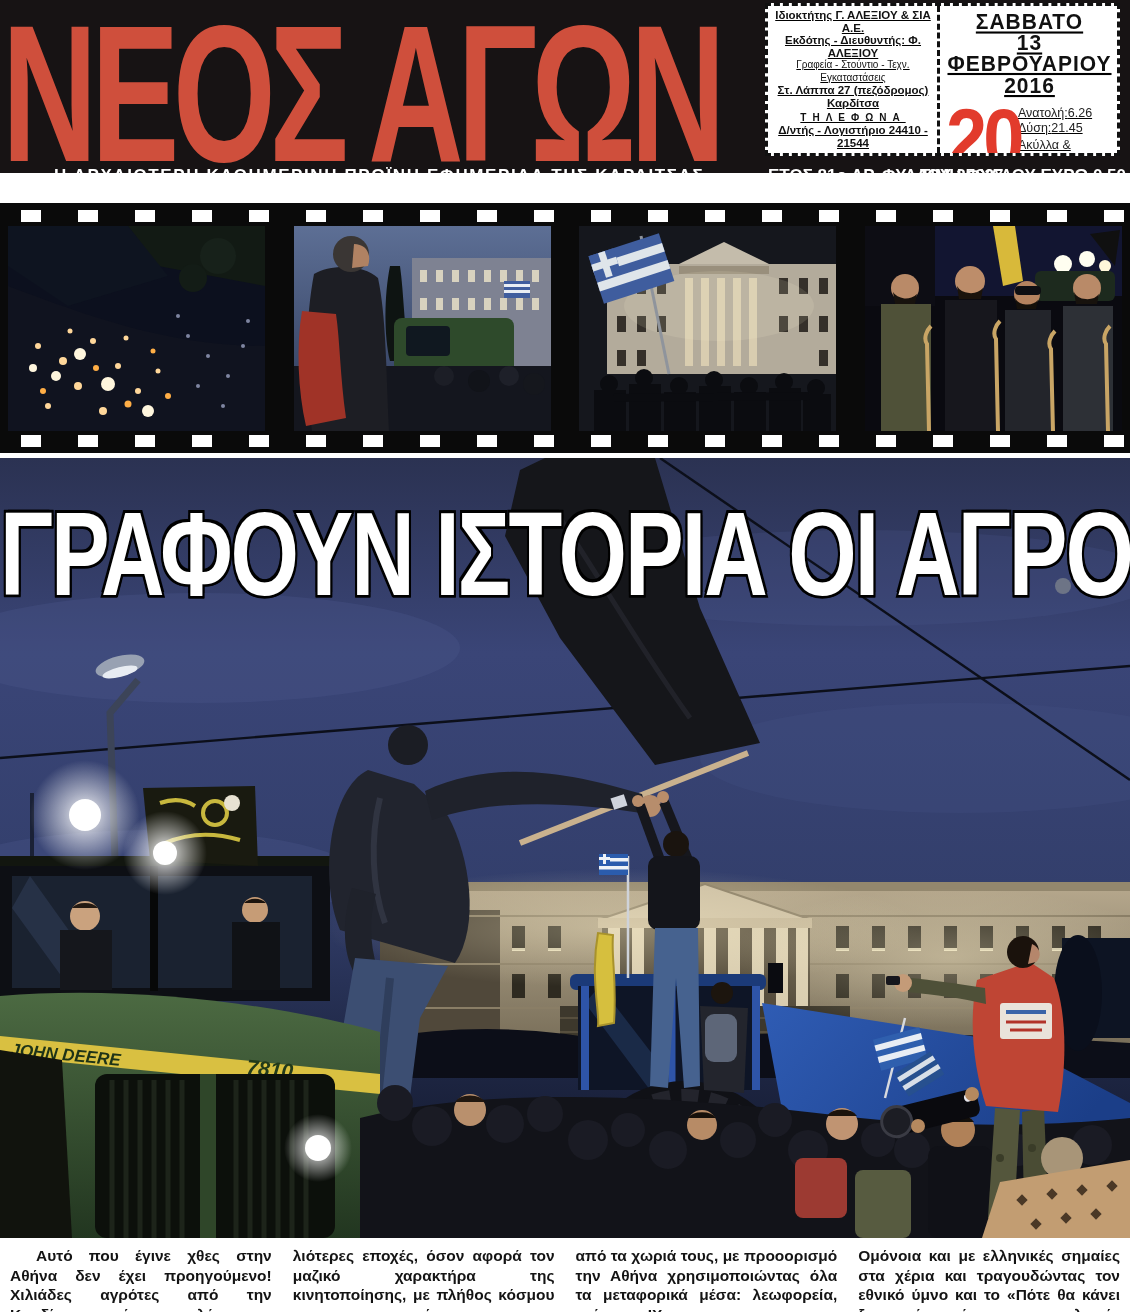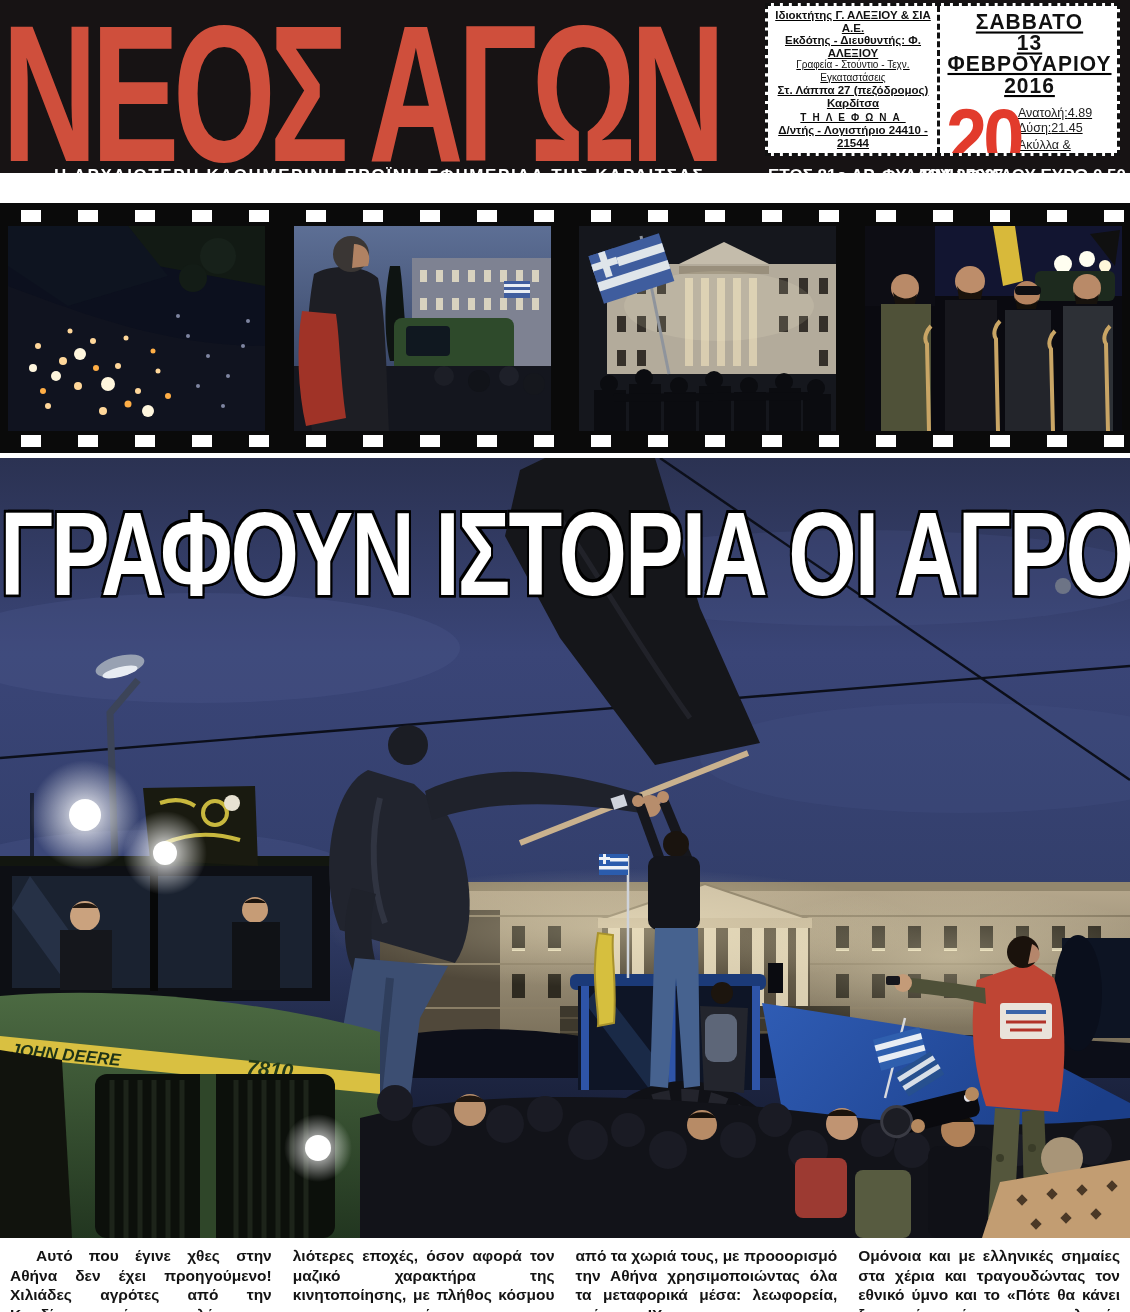"4.89" span { text: 4.89 -> 6.26 }
